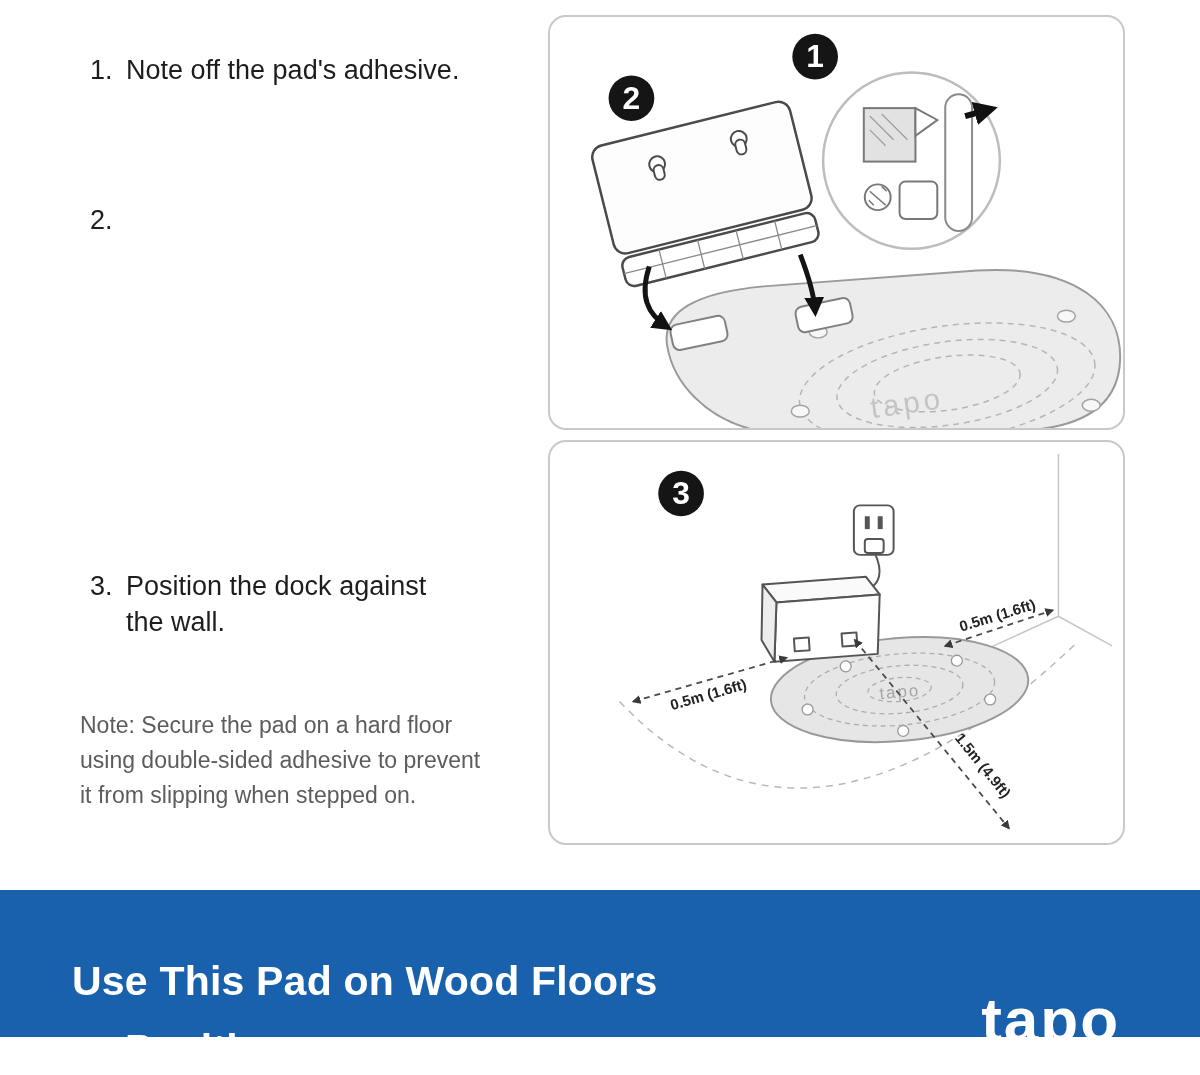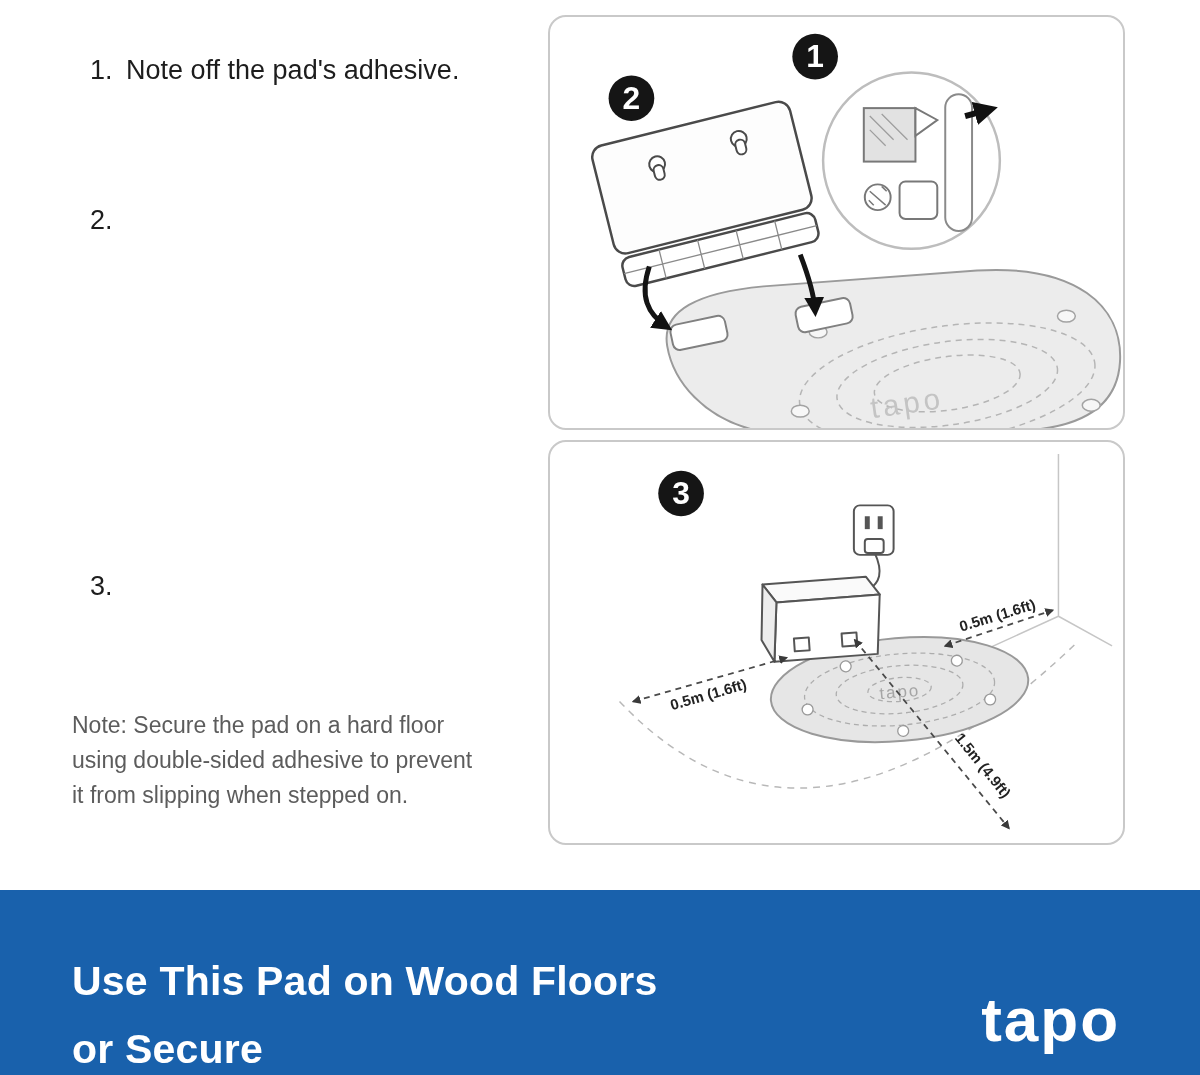"Position the dock against" span.step-text { html: none -> <span>Position the dock against the wall.</span> }
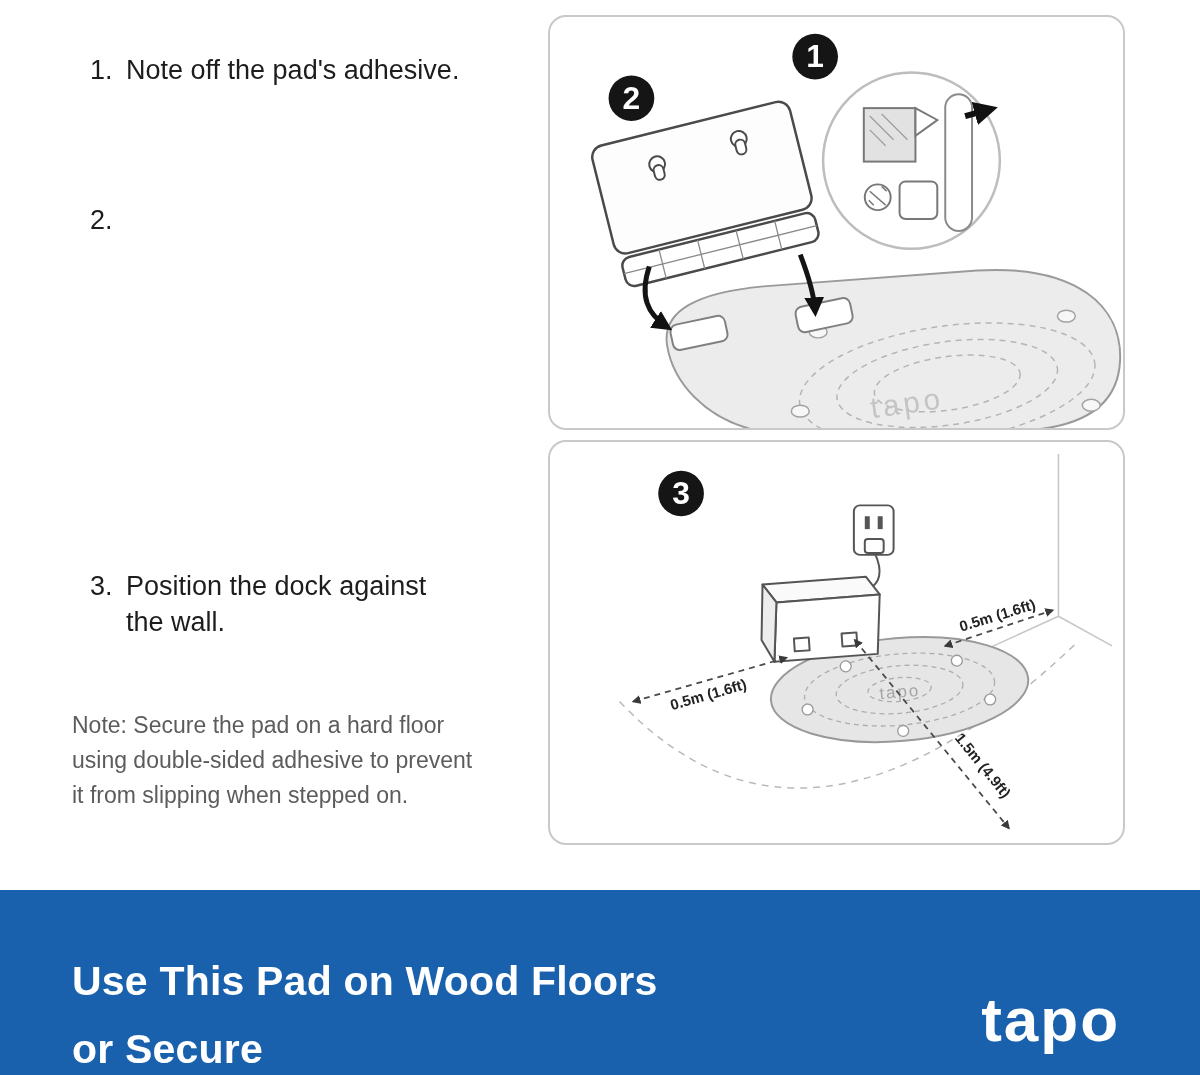"Note: Secure the pad on" .note { left: 72px -> 80px }
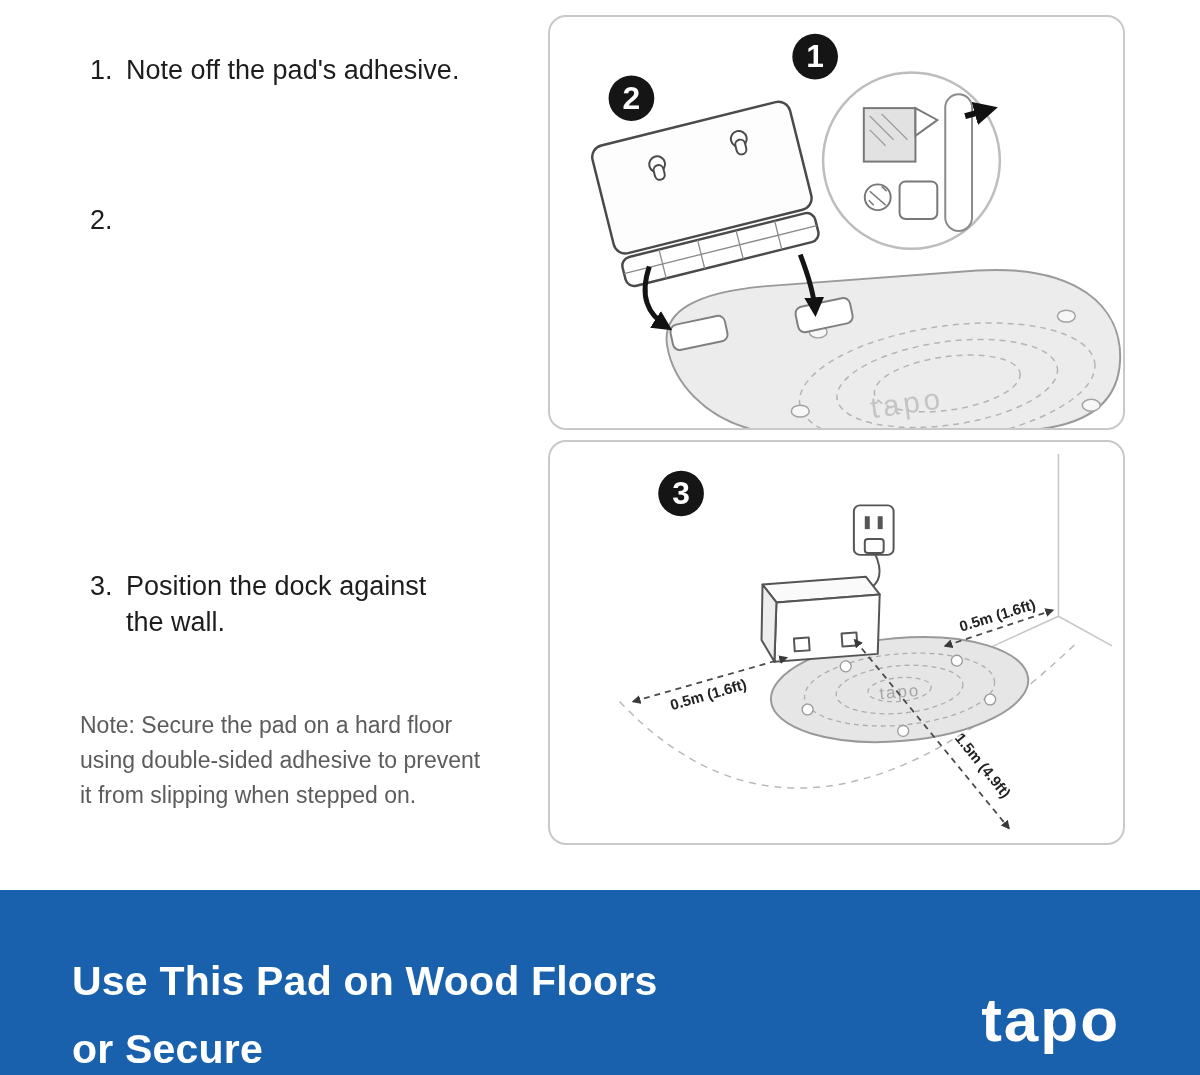"Use This Pad on Wood" .banner { height: 185px -> 147px }
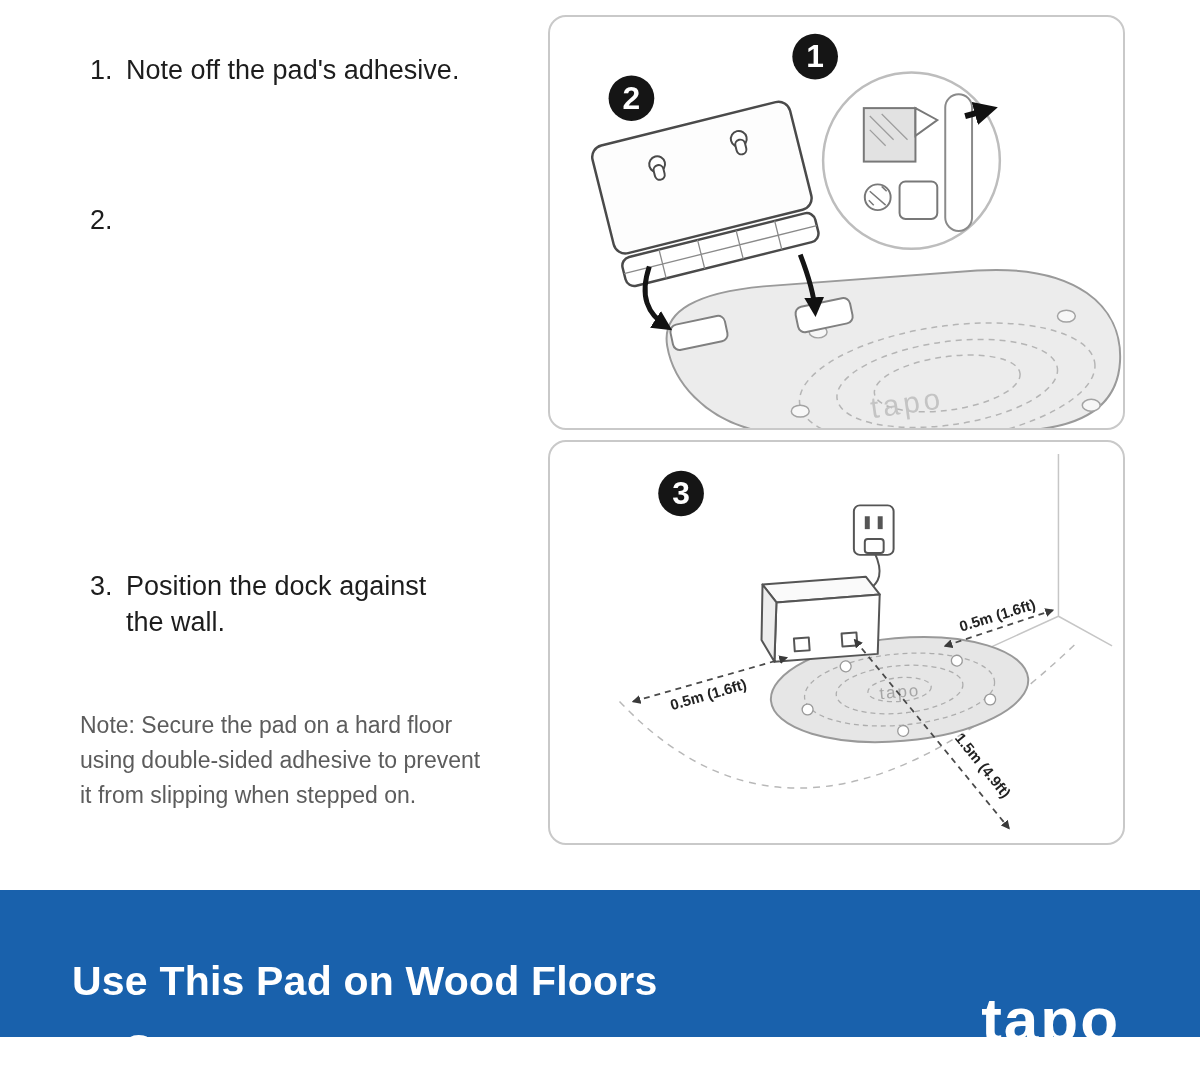"or Secure" div.banner-line { text: Secure -> Position }
